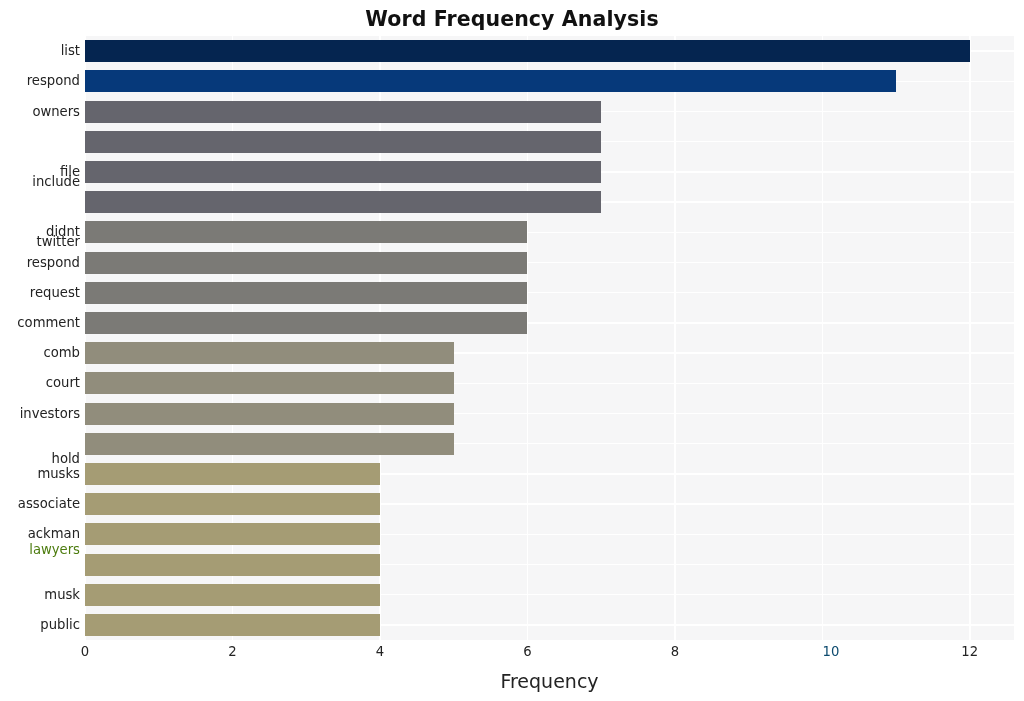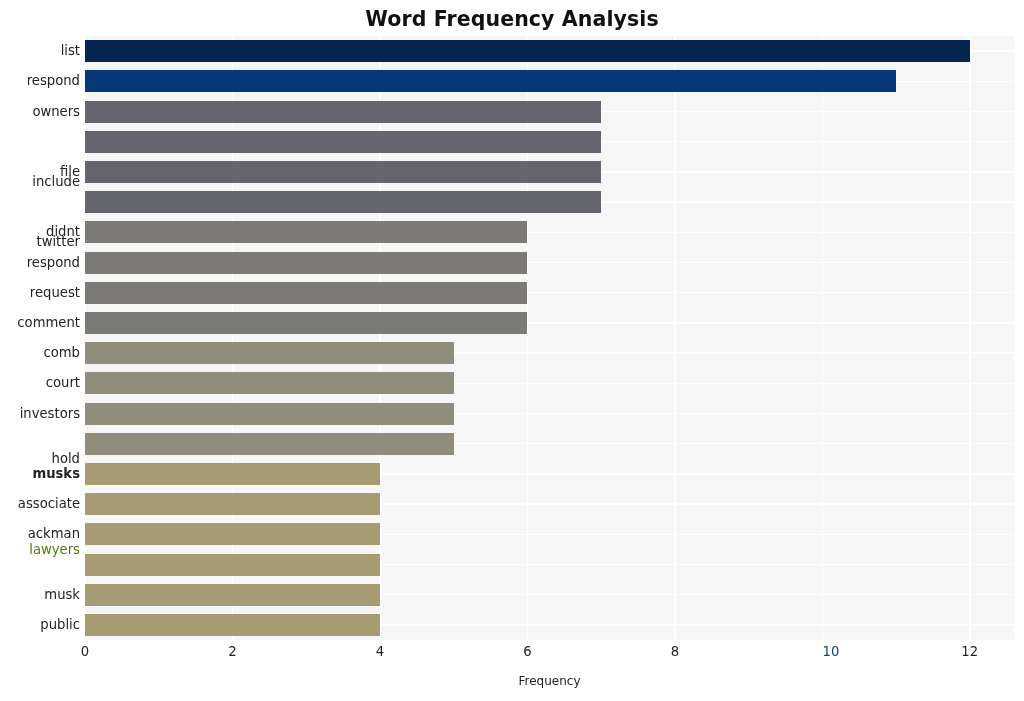"musks" div.ytick { font-weight: bold -> none }
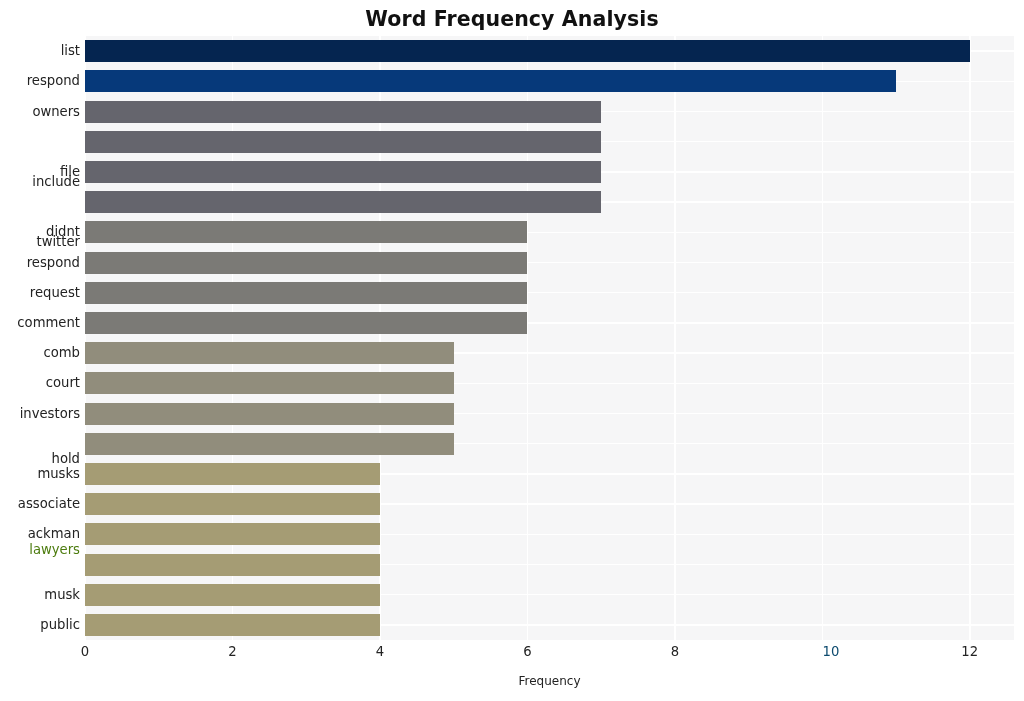"Frequency" #xlabel { font-size: 12px -> 19px }
